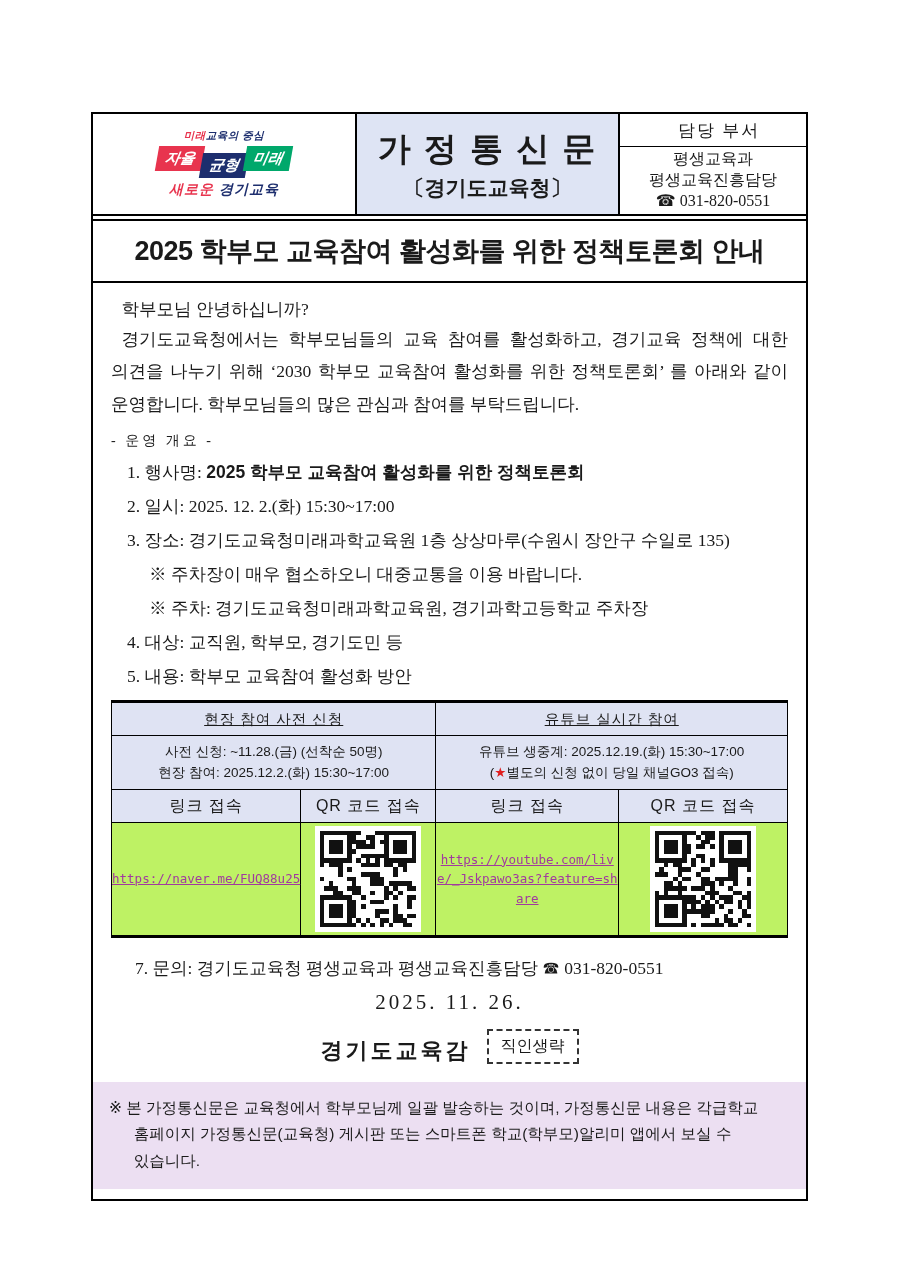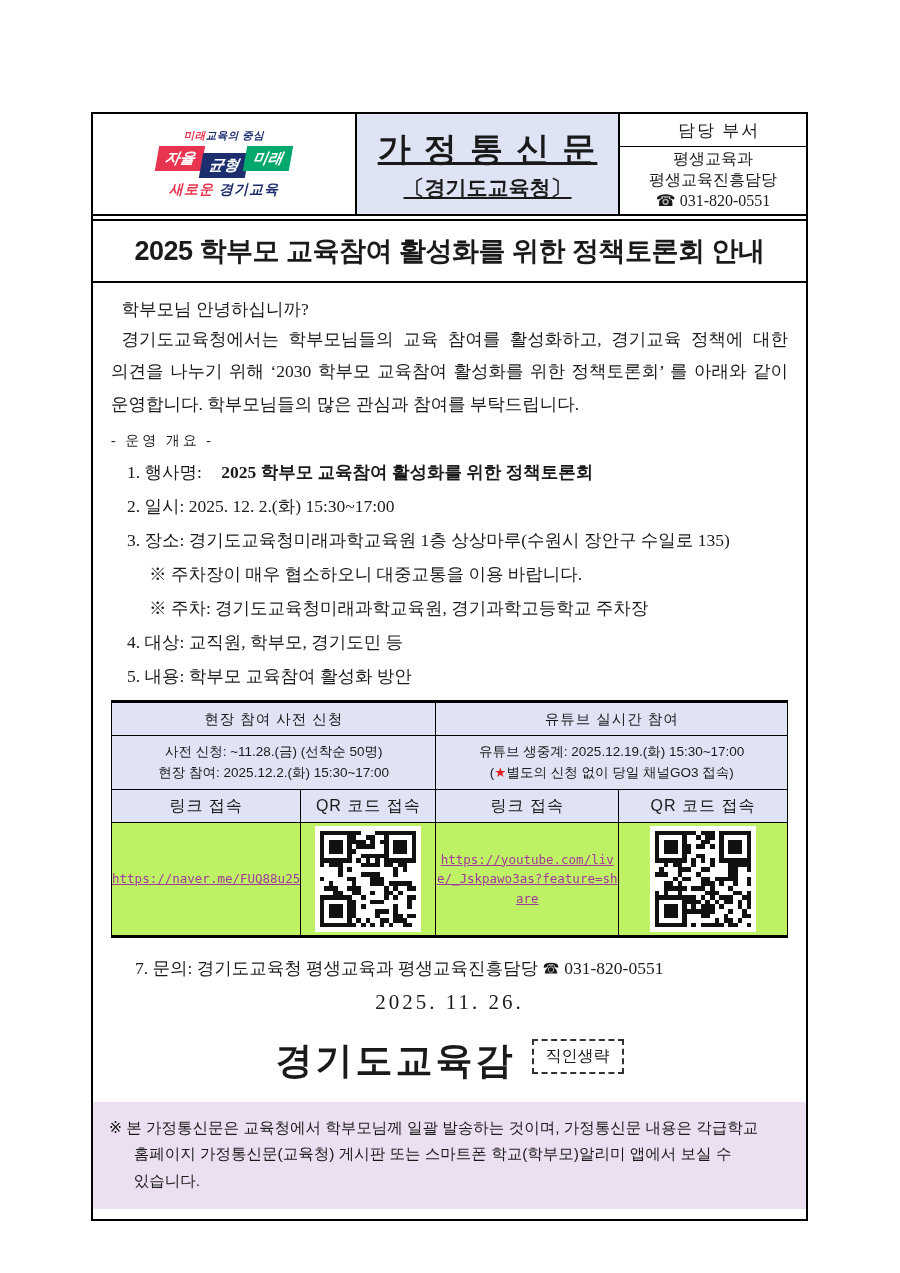"가 정 통 신 문" .title-cell { text-decoration: underline -> none }
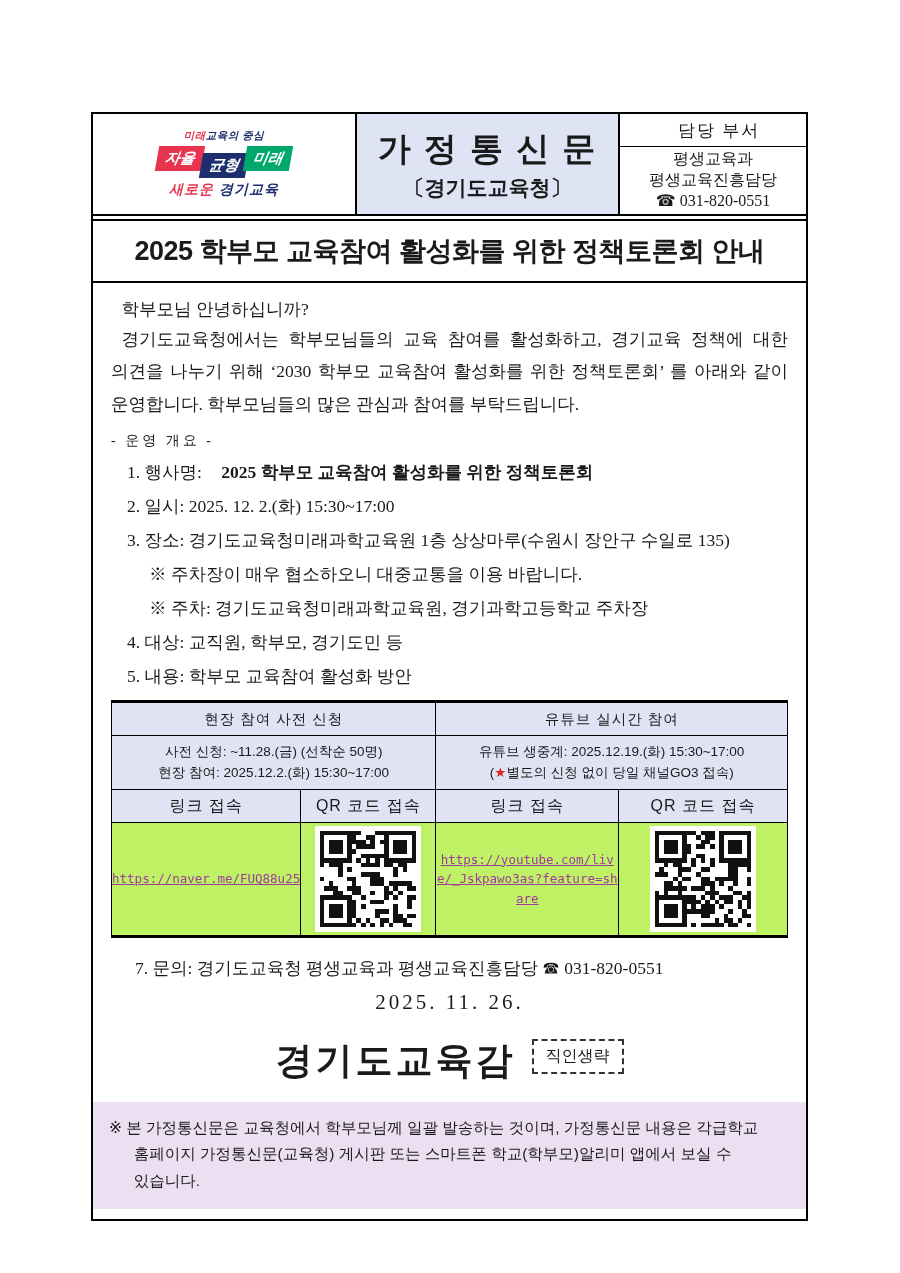"2025 학부모 교육참여 활성화를 위한 정책토론회" .ov-item b { font-family: Liberation Serif, serif -> Liberation Sans, sans-serif; margin-left: 15px -> none }
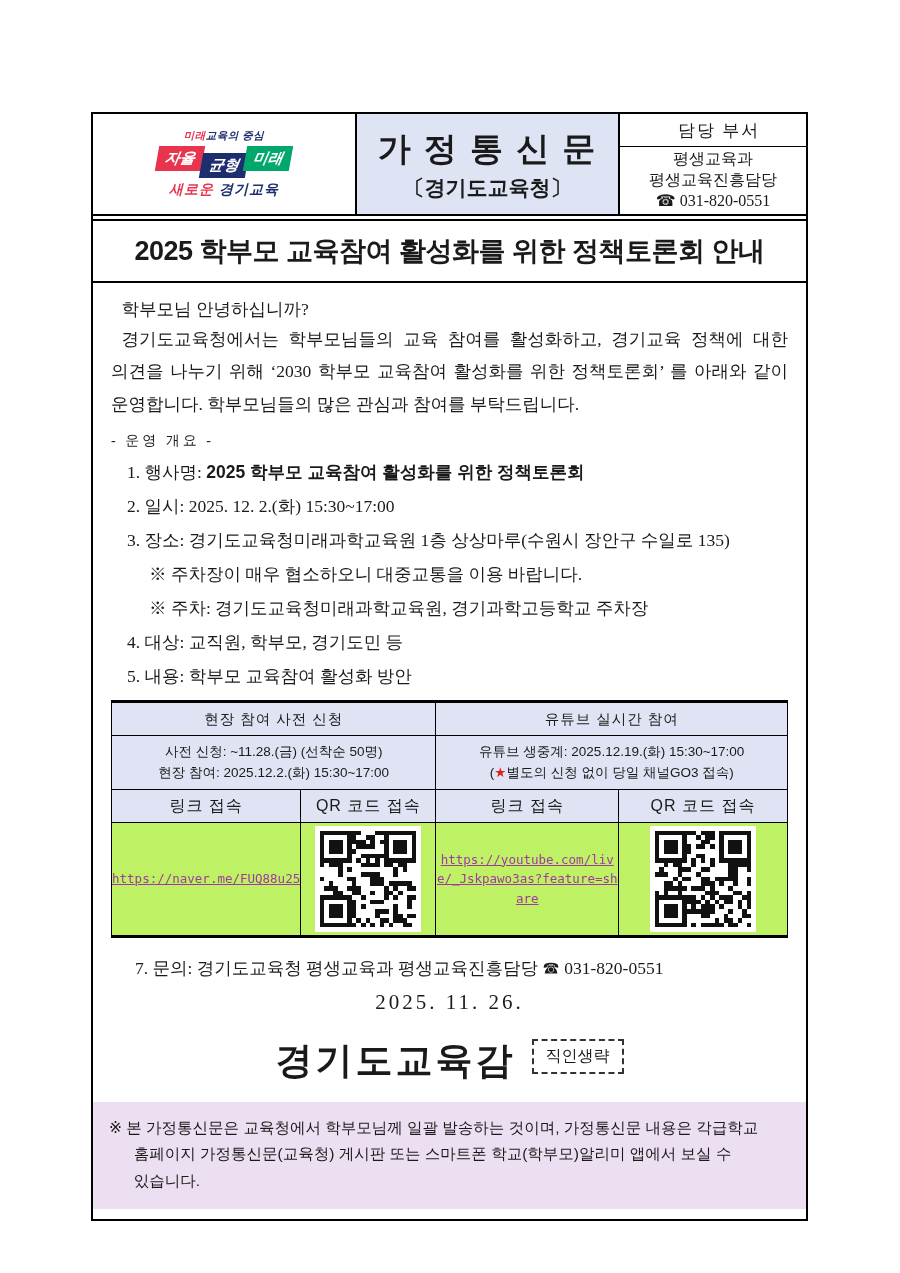"현장 참여 사전 신청" .thead td { text-decoration: none -> underline }
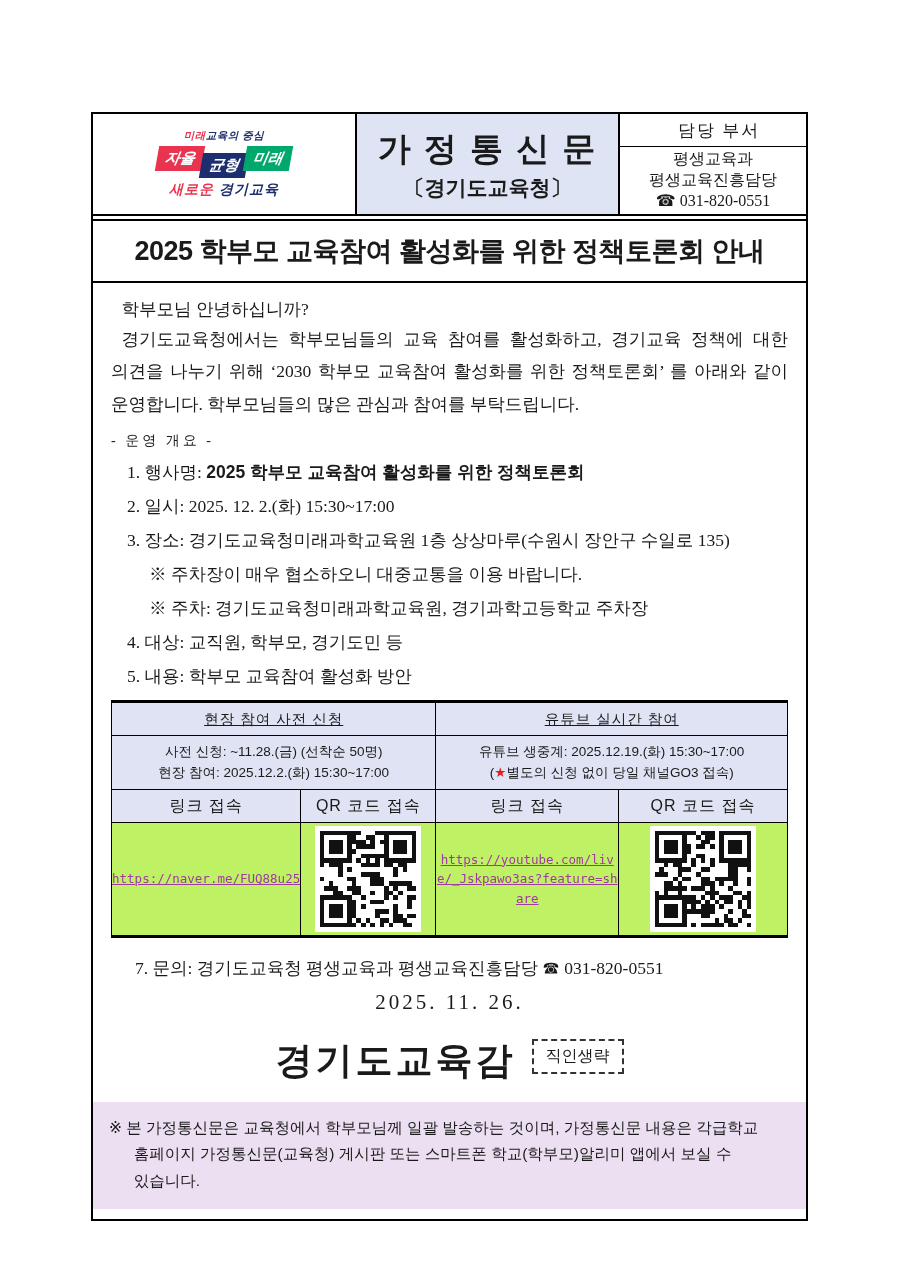"경기도교육감" .signer { font-size: 37px -> 22px }
